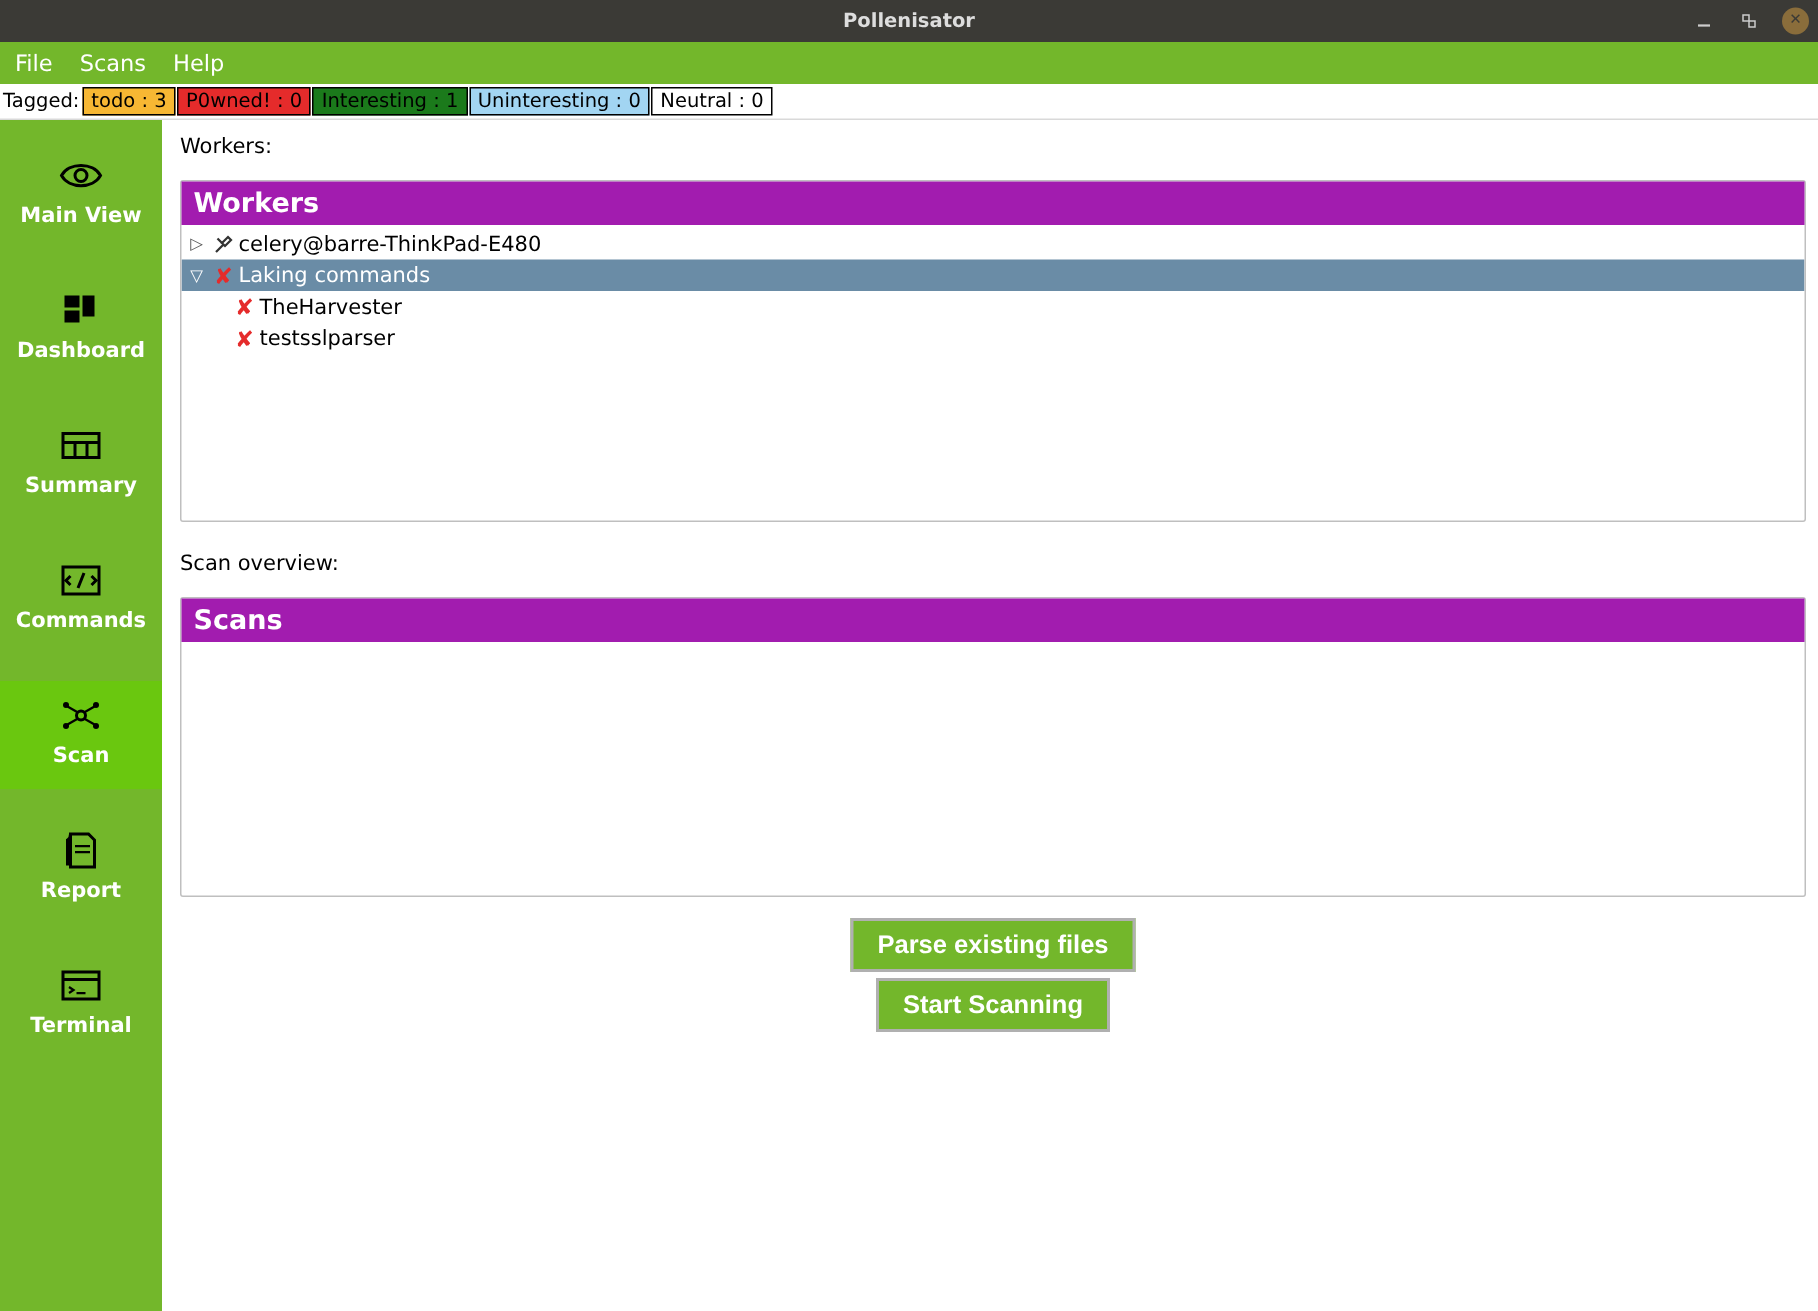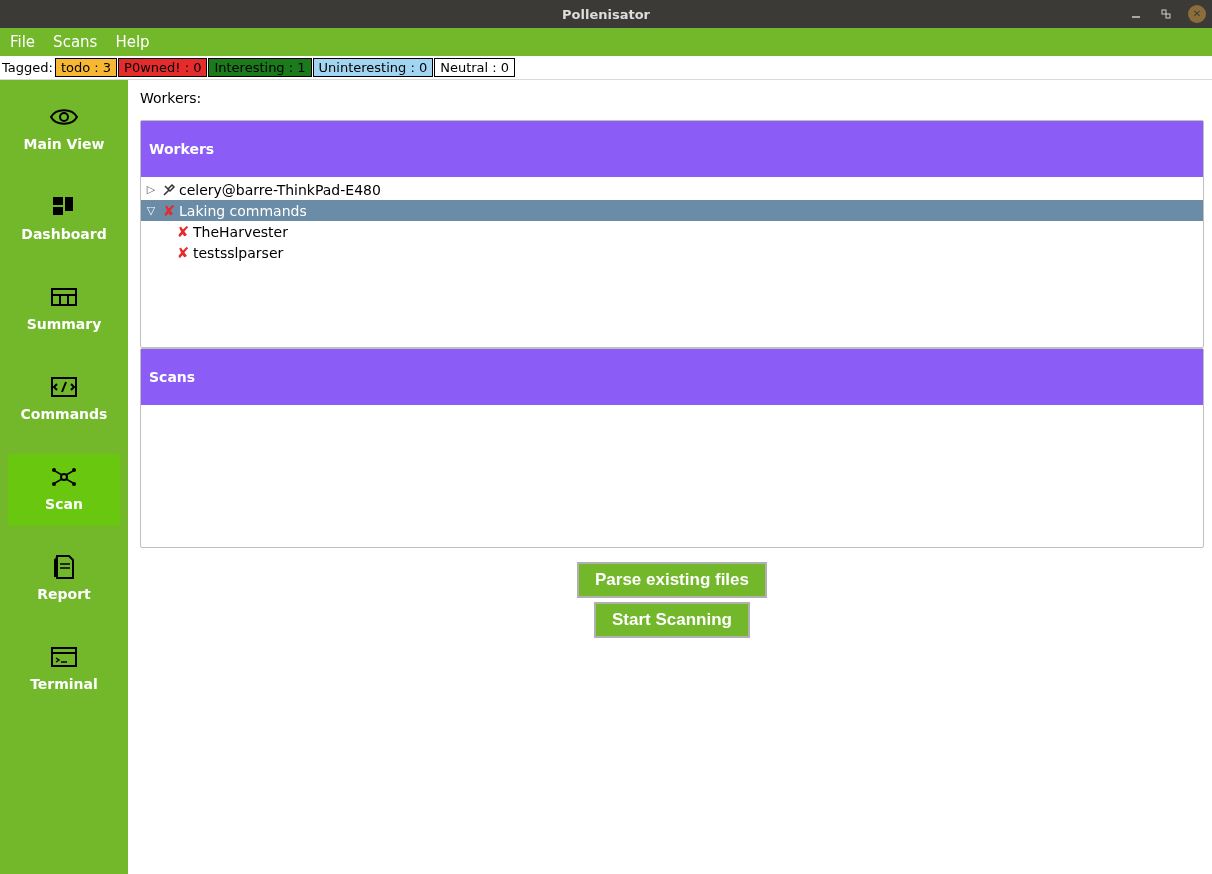"Main View" .sidebar { width: 128px -> 108px }
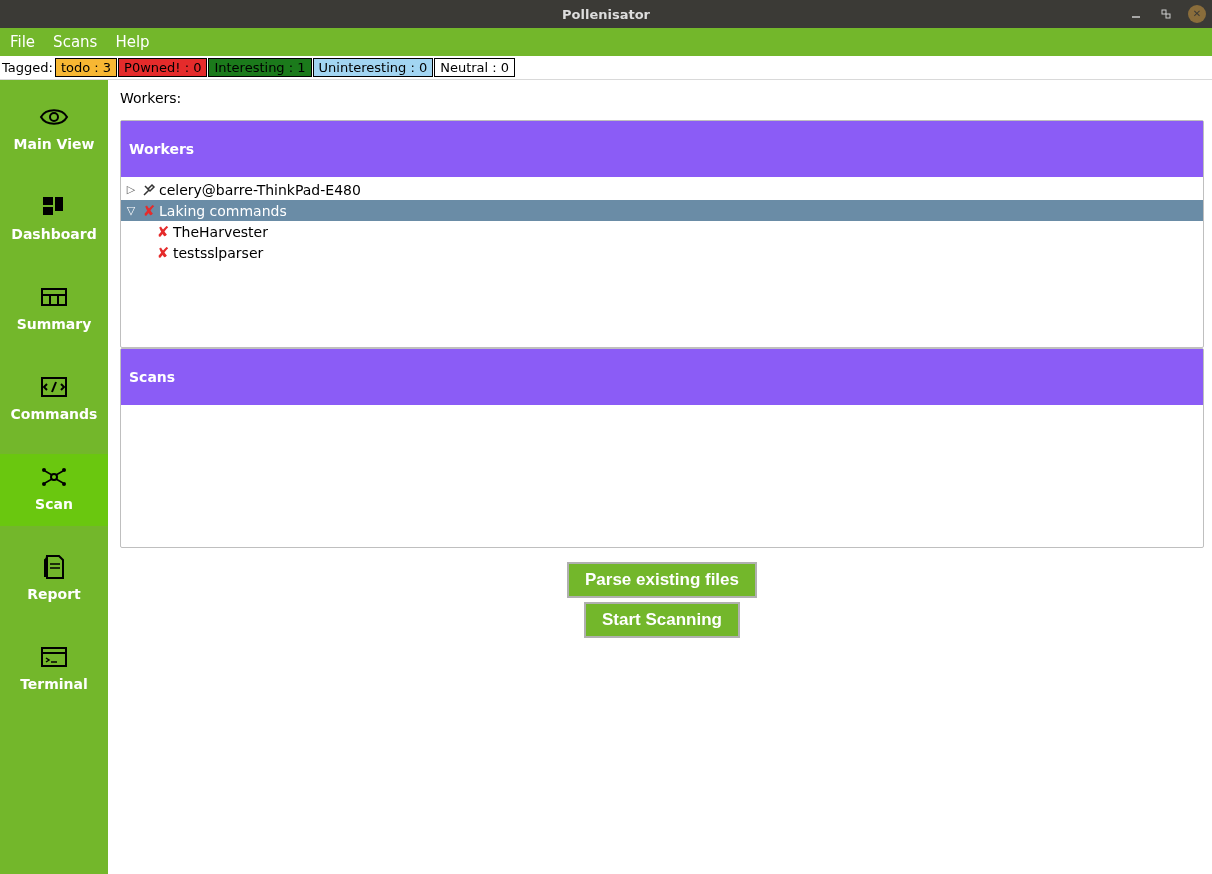"Workers" .panel-header { background: #8b5cf6 -> #a21caf; font-size: 14px -> 18px; padding: 20px 8px -> 4px 8px }
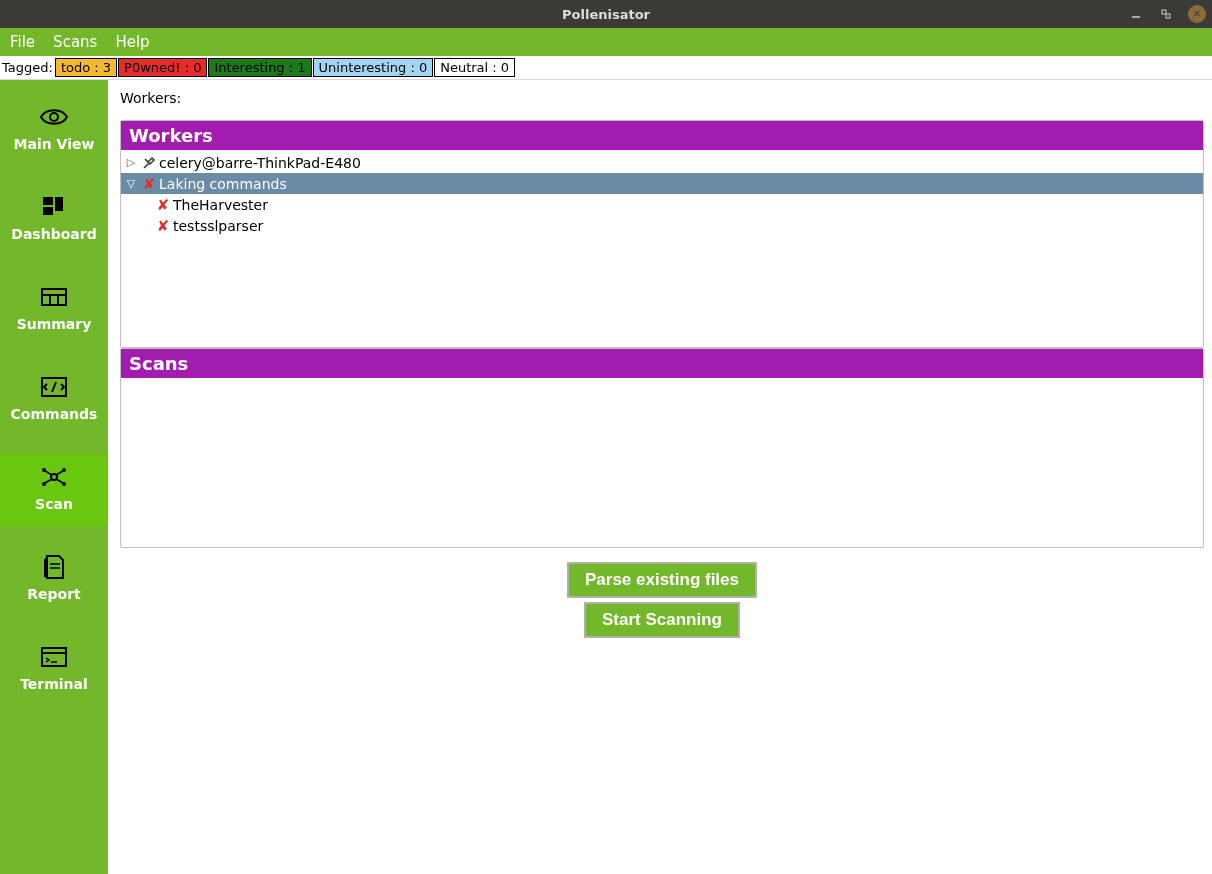"Scan overview:" div.section-label { html: none -> <div>Scan overview:</div> }
